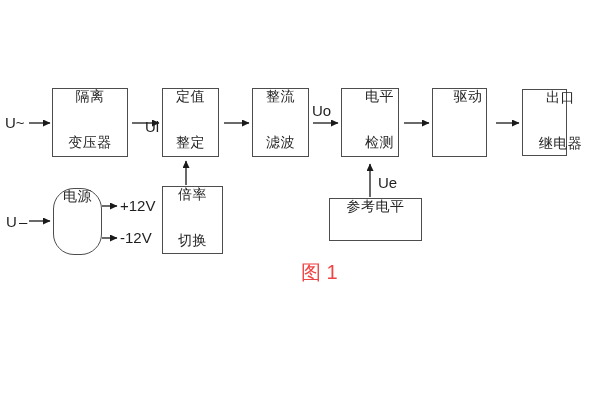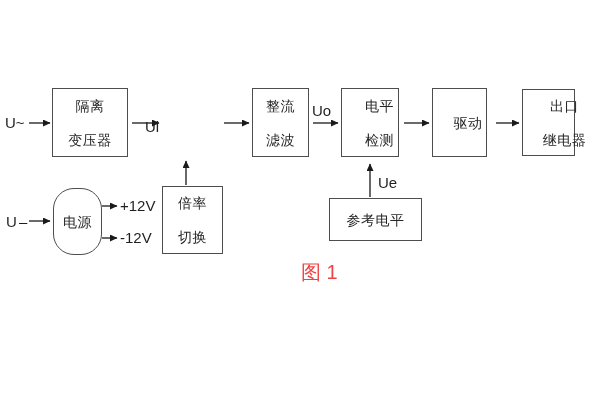"隔离" .block { gap: 20px -> 32px; justify-content: center -> flex-start }
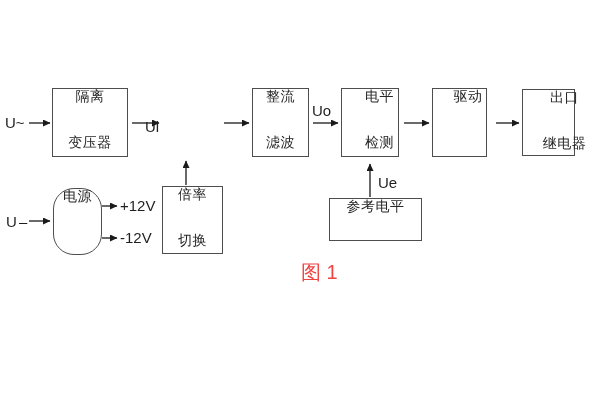"定值" div.block { html: none -> <div> <span>定值</span> <span>整定</span> </div> }
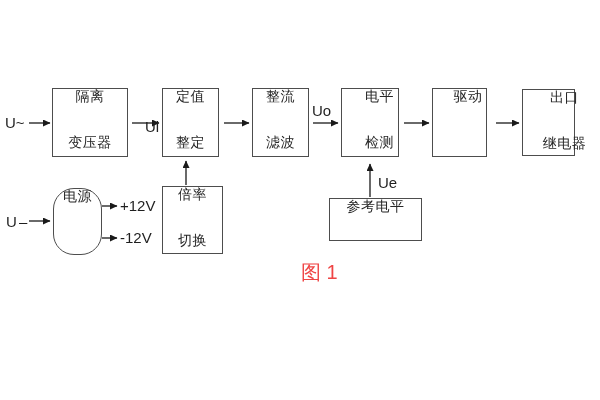"出口" #box-relay { width: 53px -> 45px }
